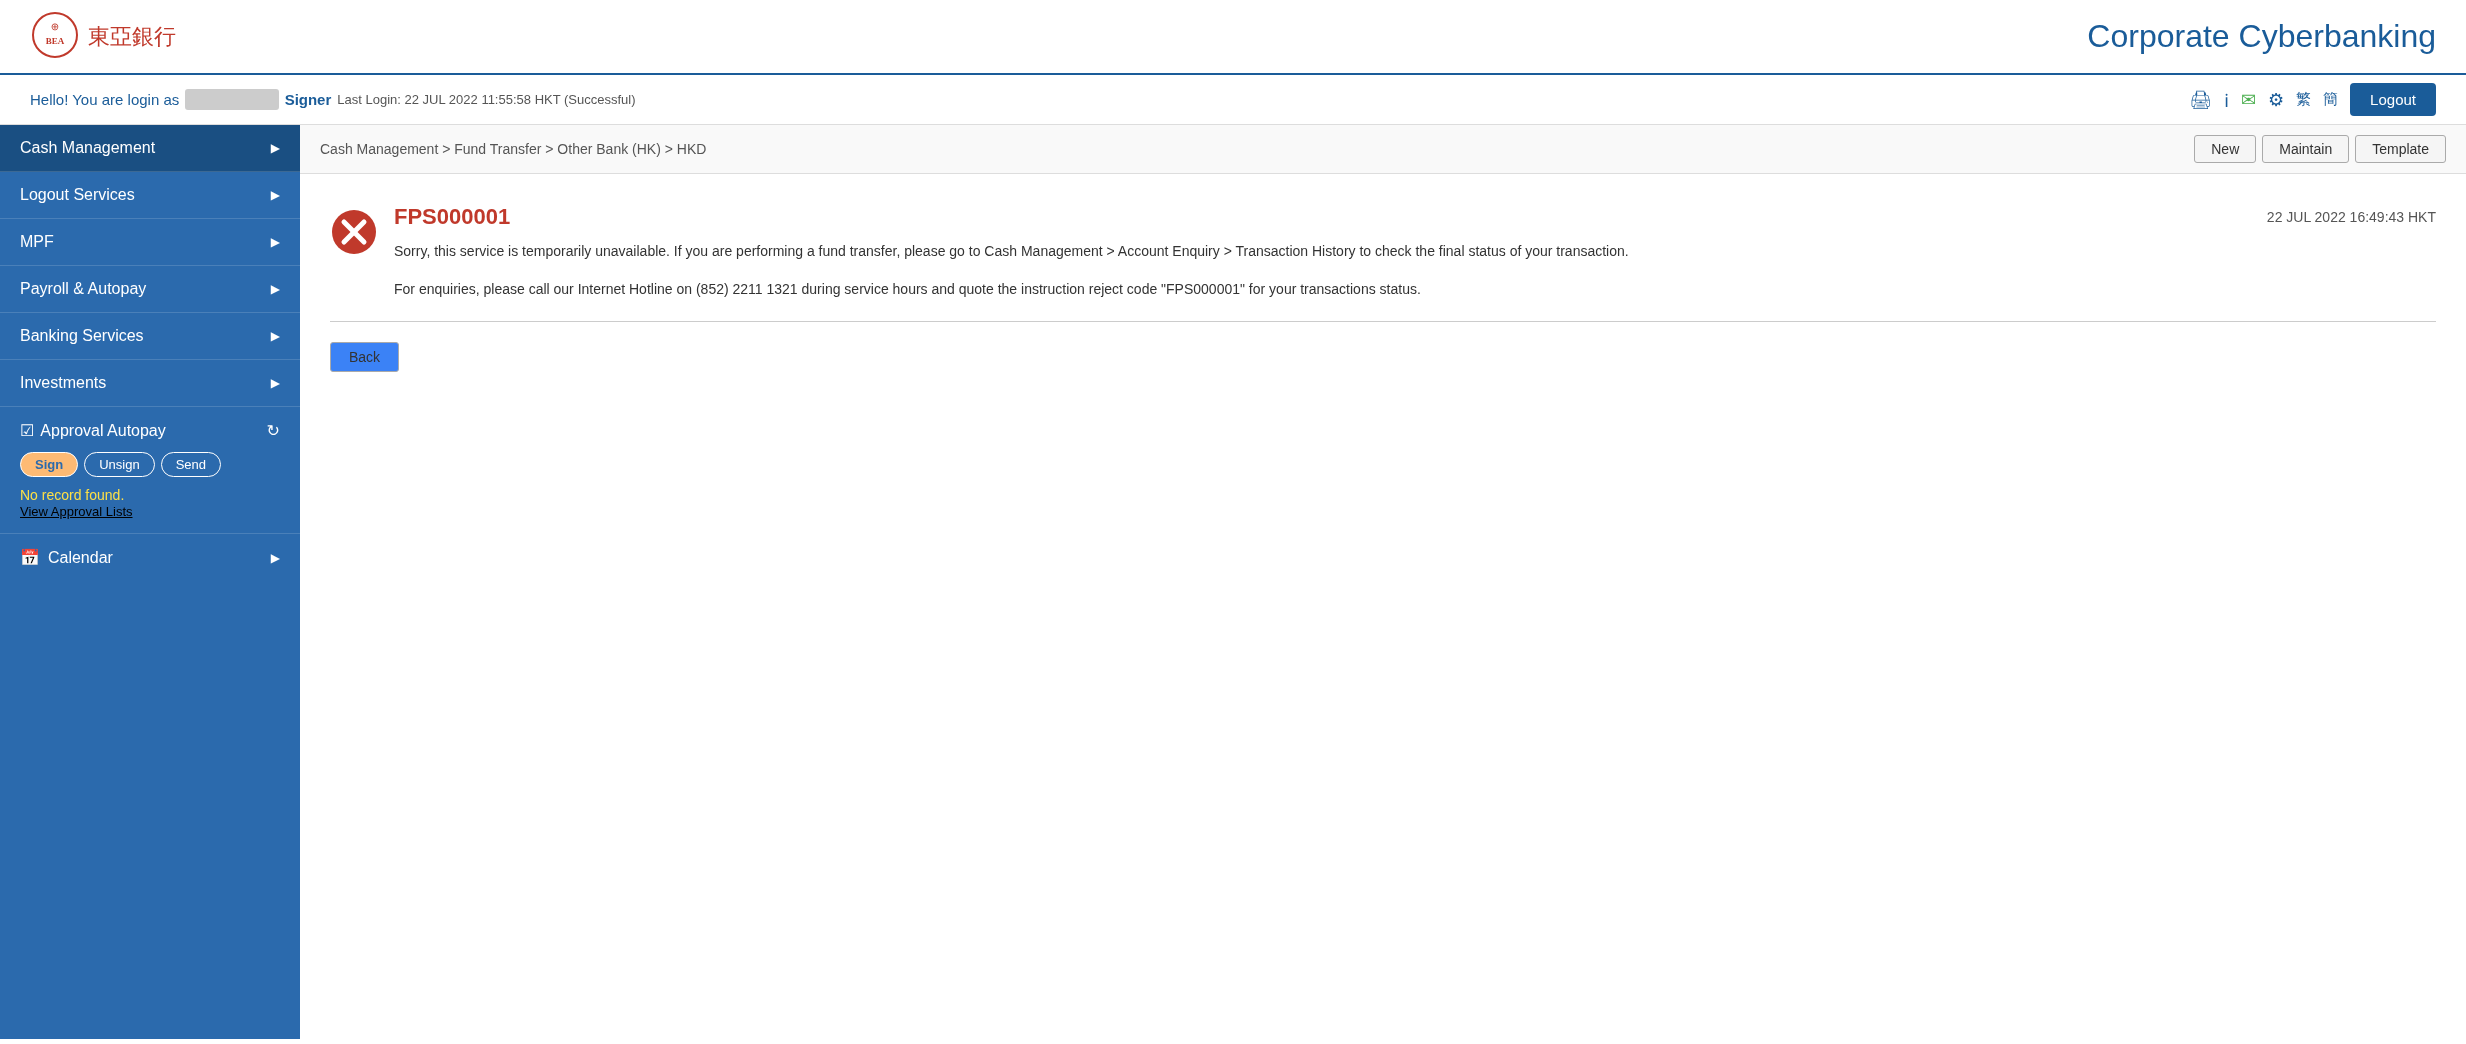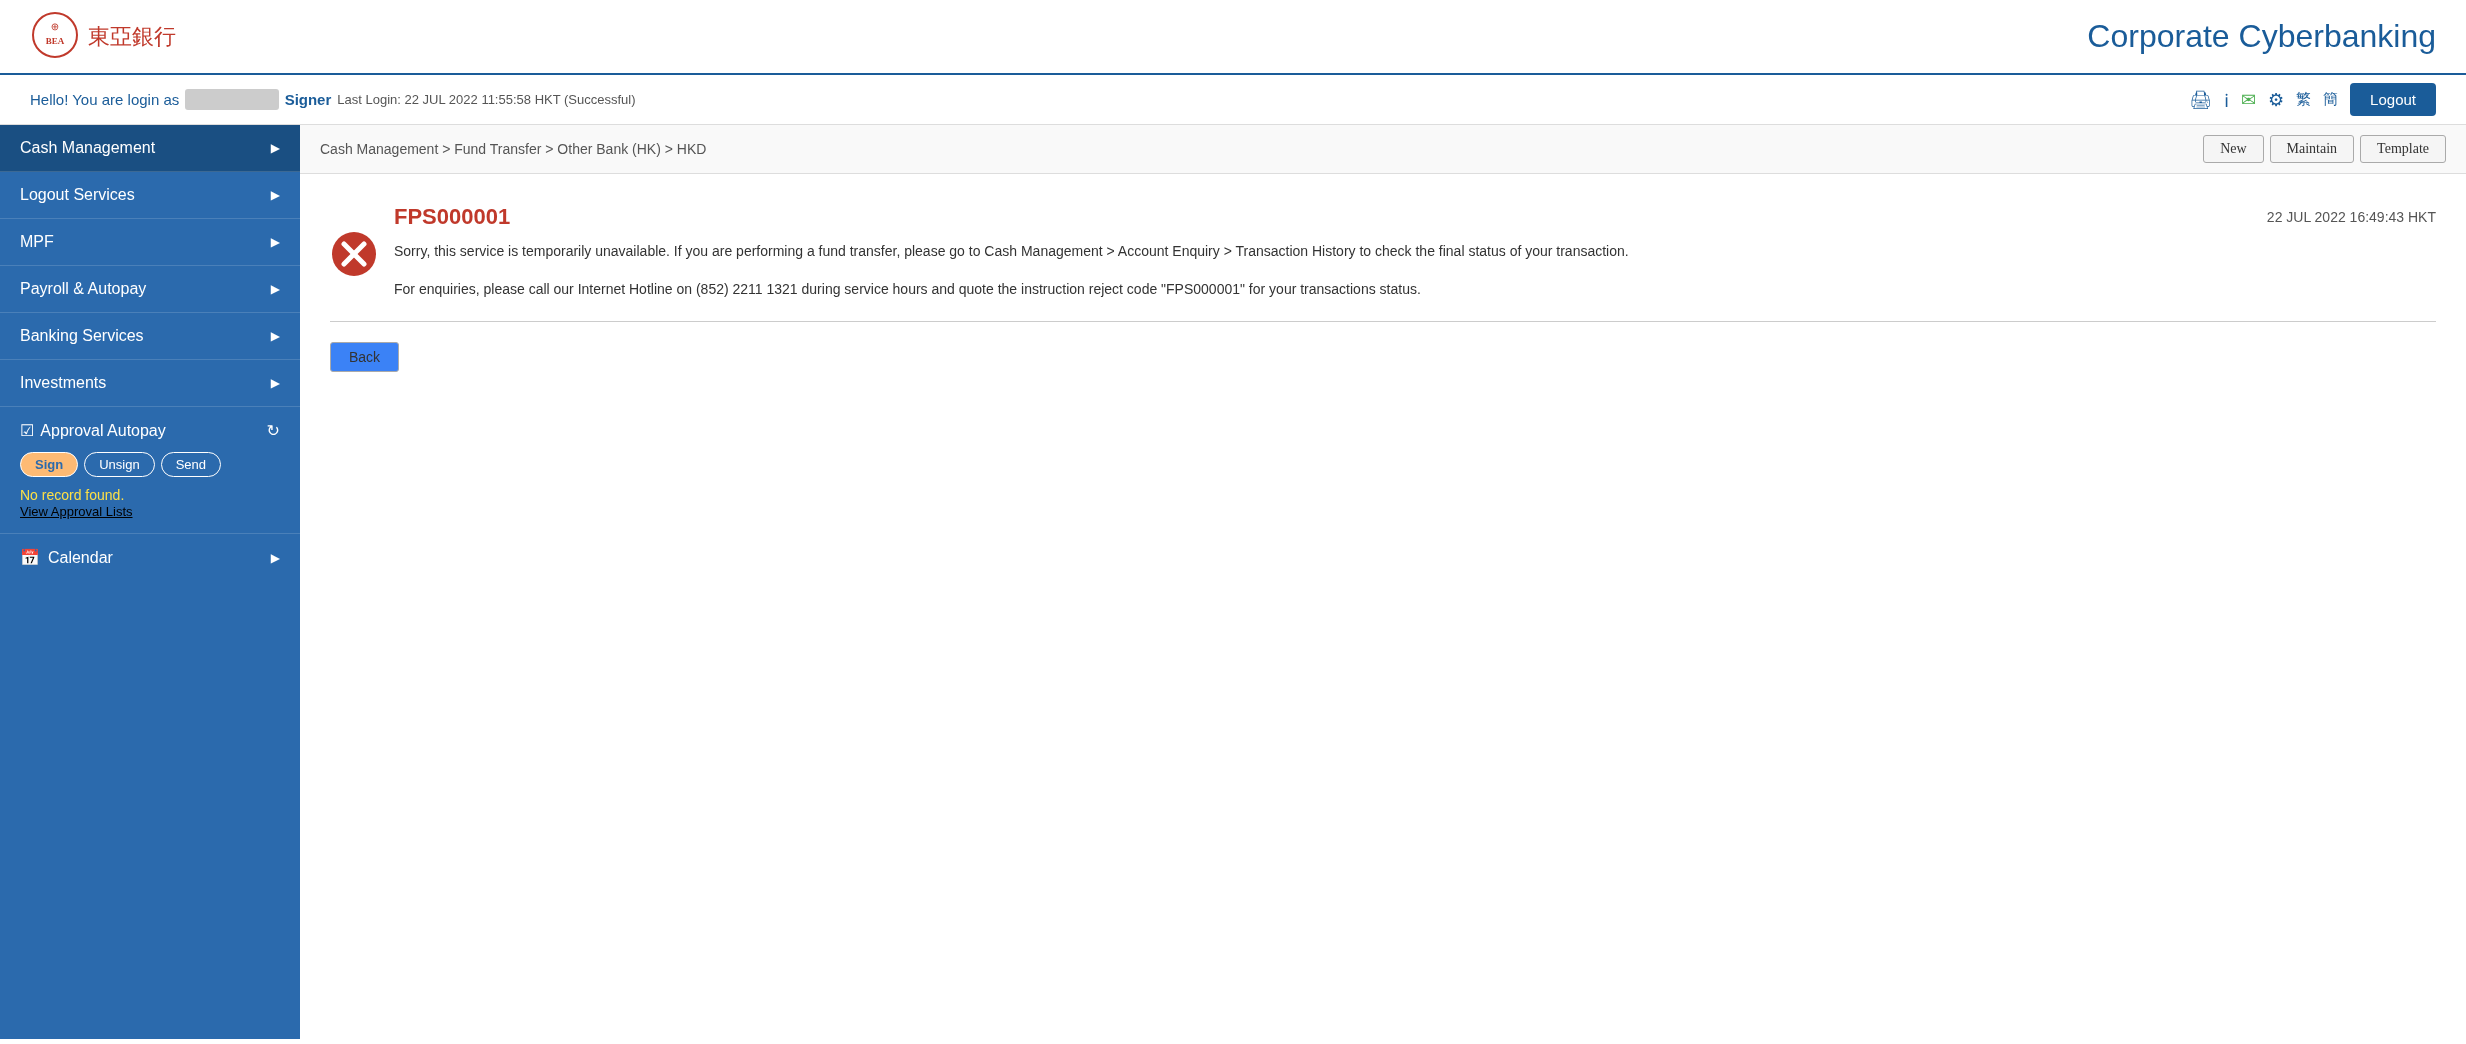"New" .action-btn { font-family: Liberation Serif, serif -> none }
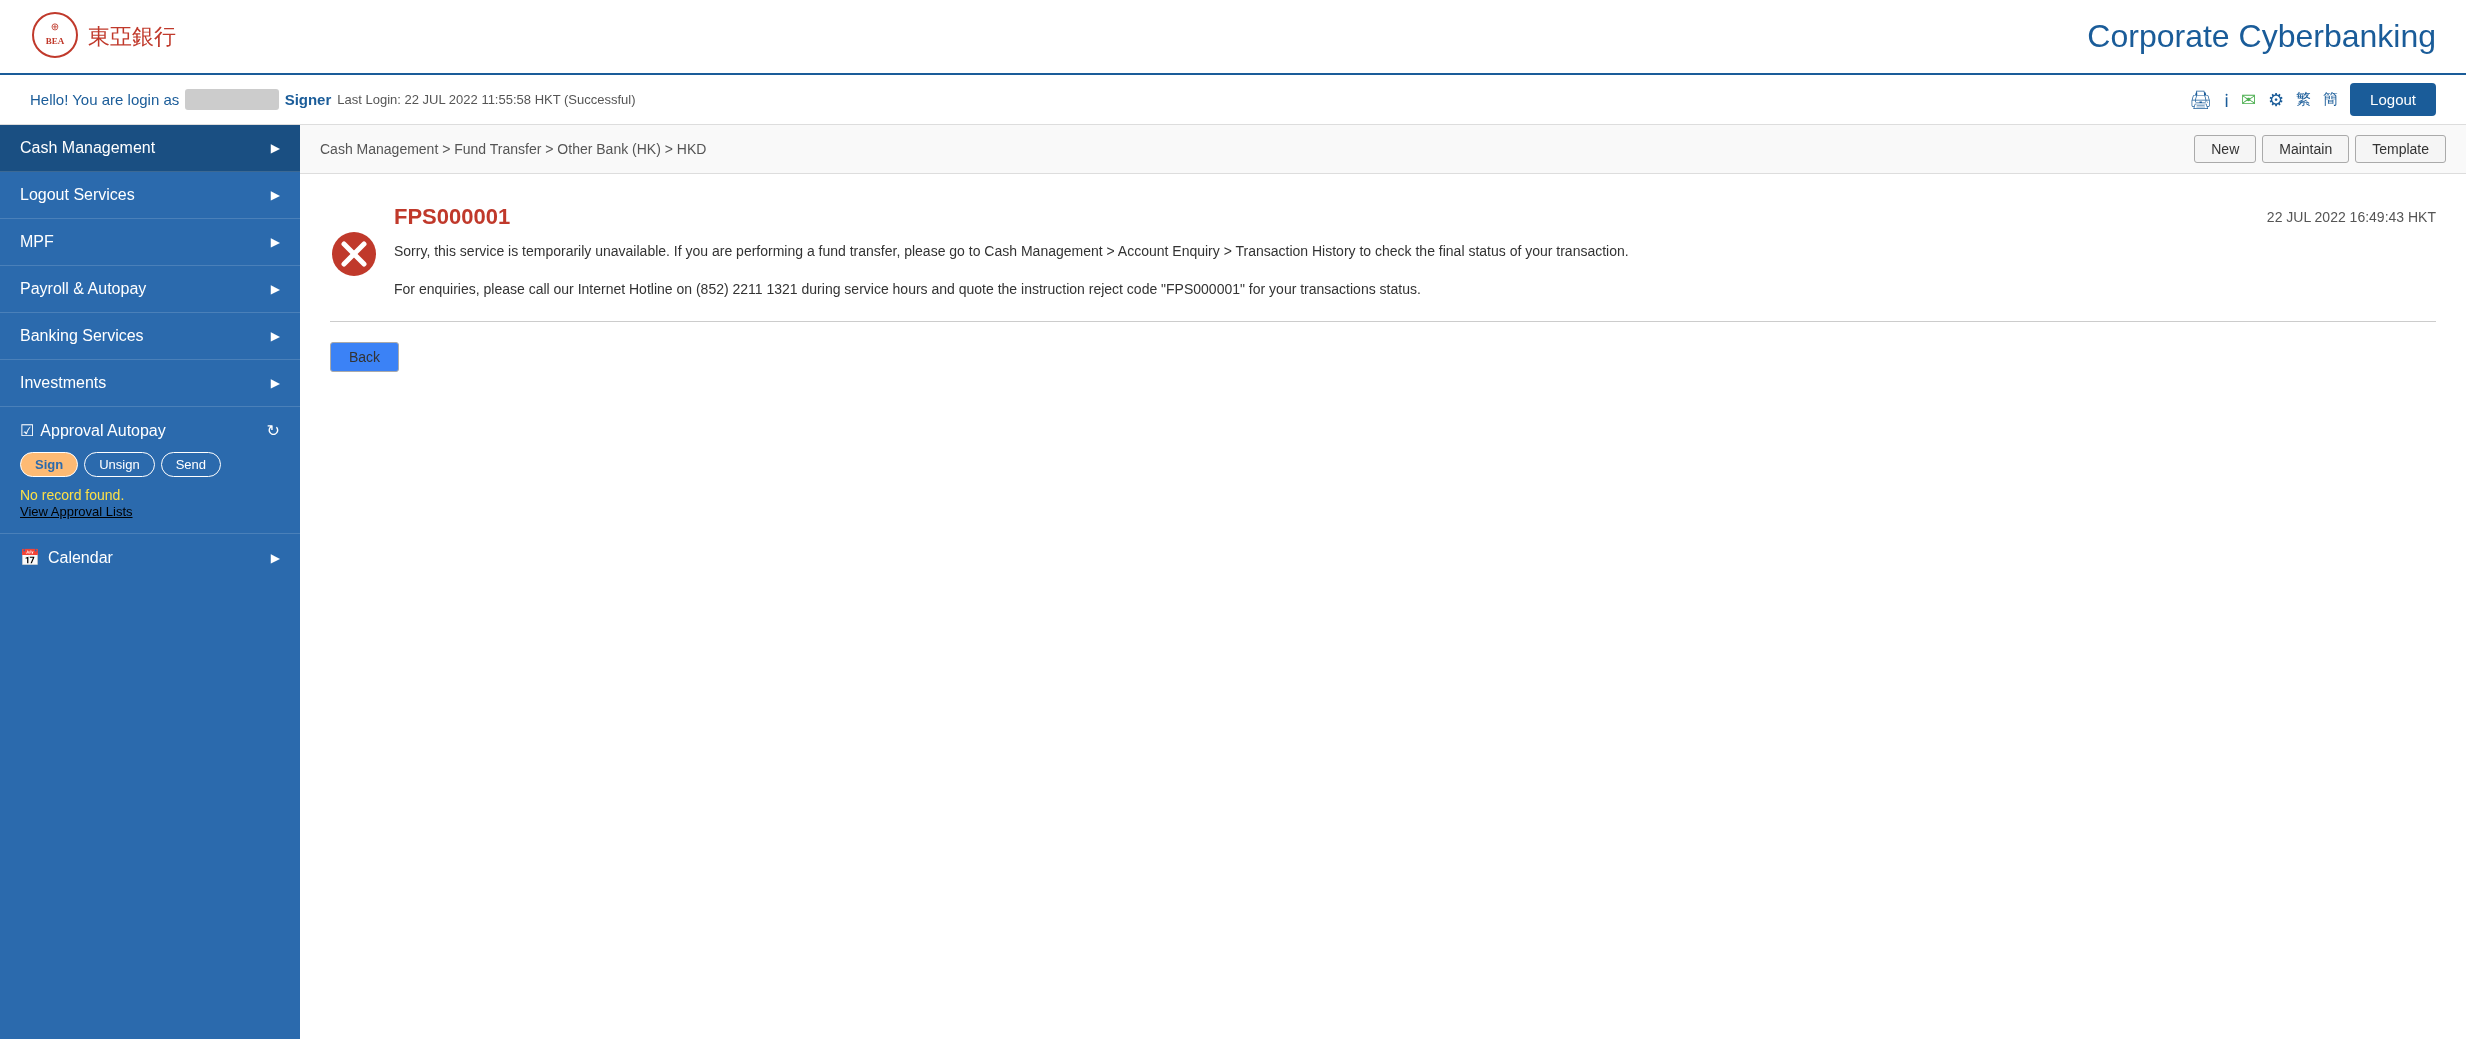"FPS000001" .error-header { align-items: center -> flex-start }
